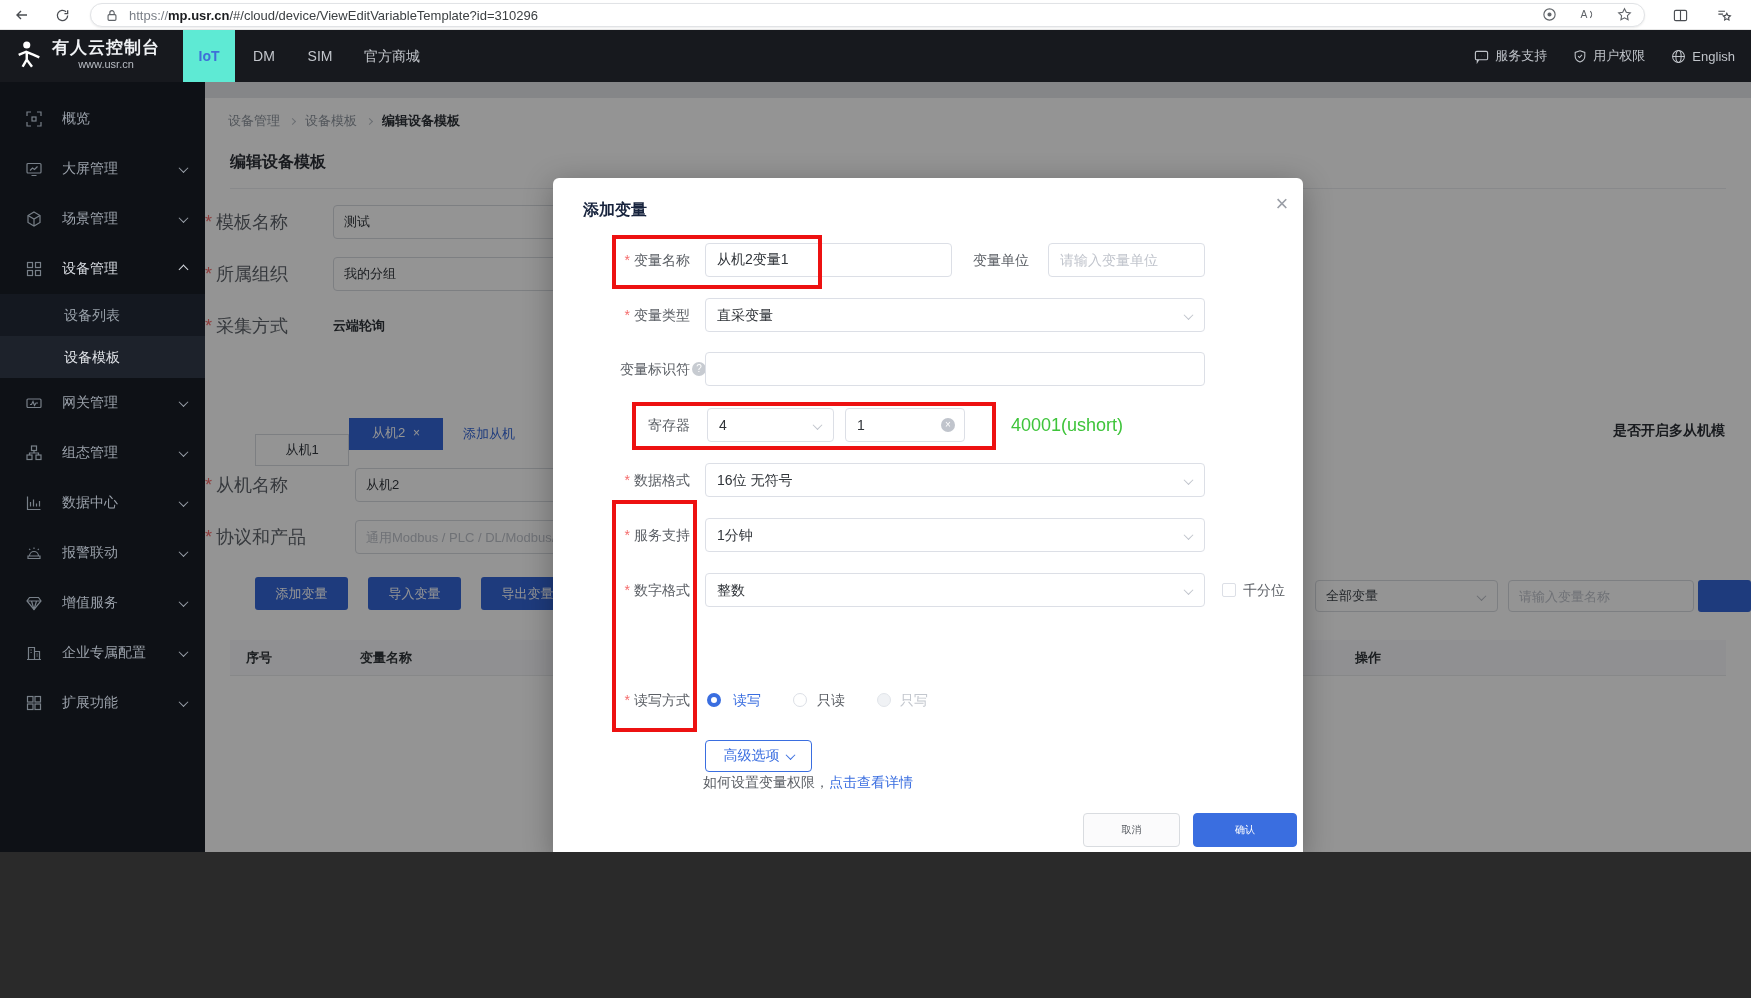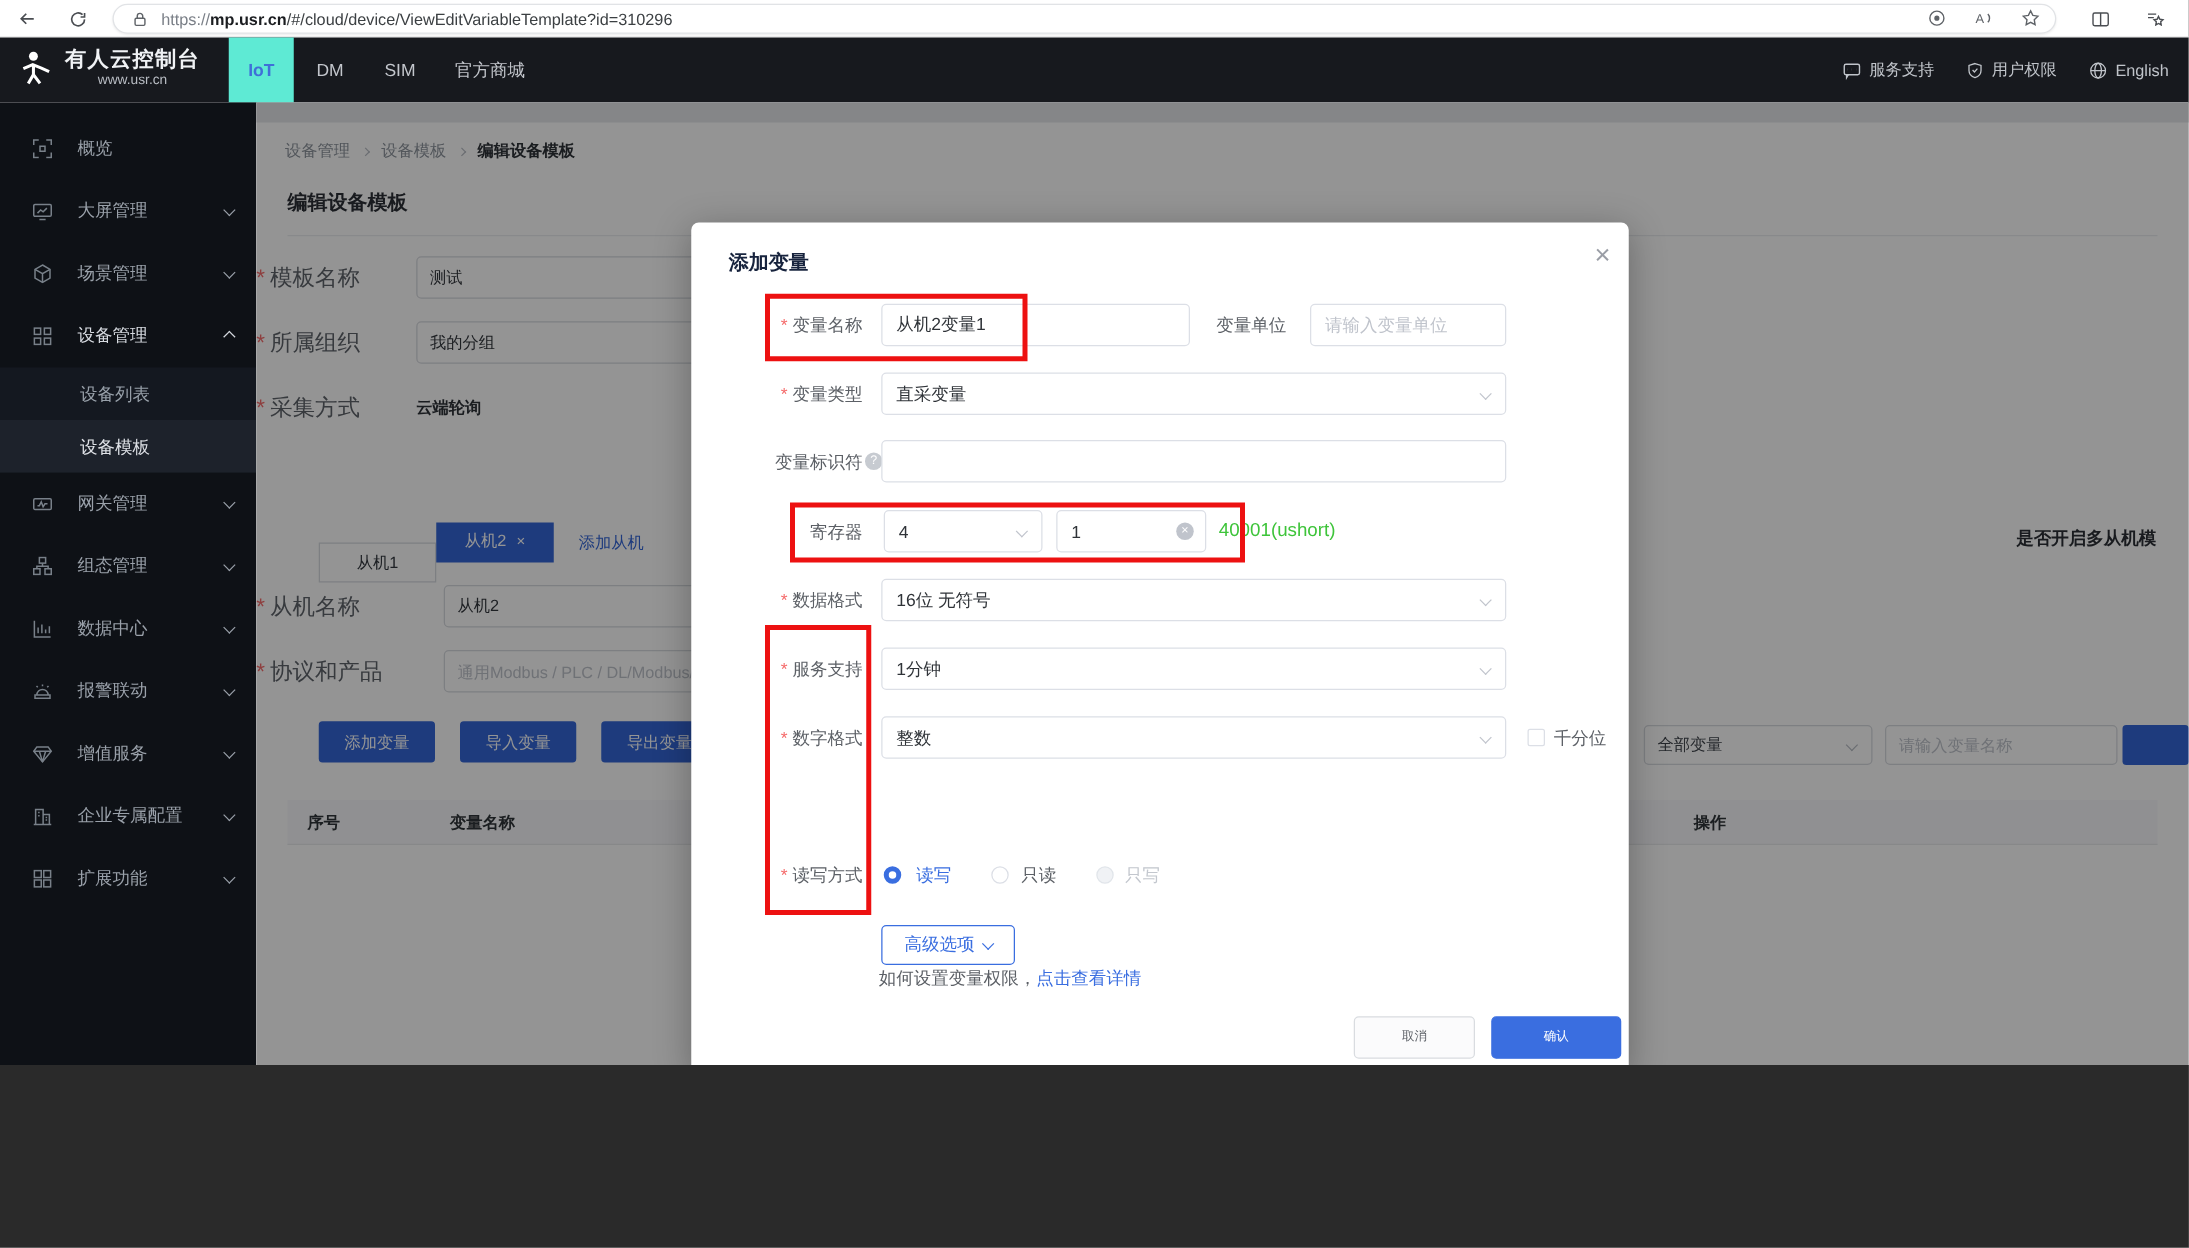"40001(ushort)" .hint-green { font-size: 15px -> 18px; margin-left: none -> 36px }
